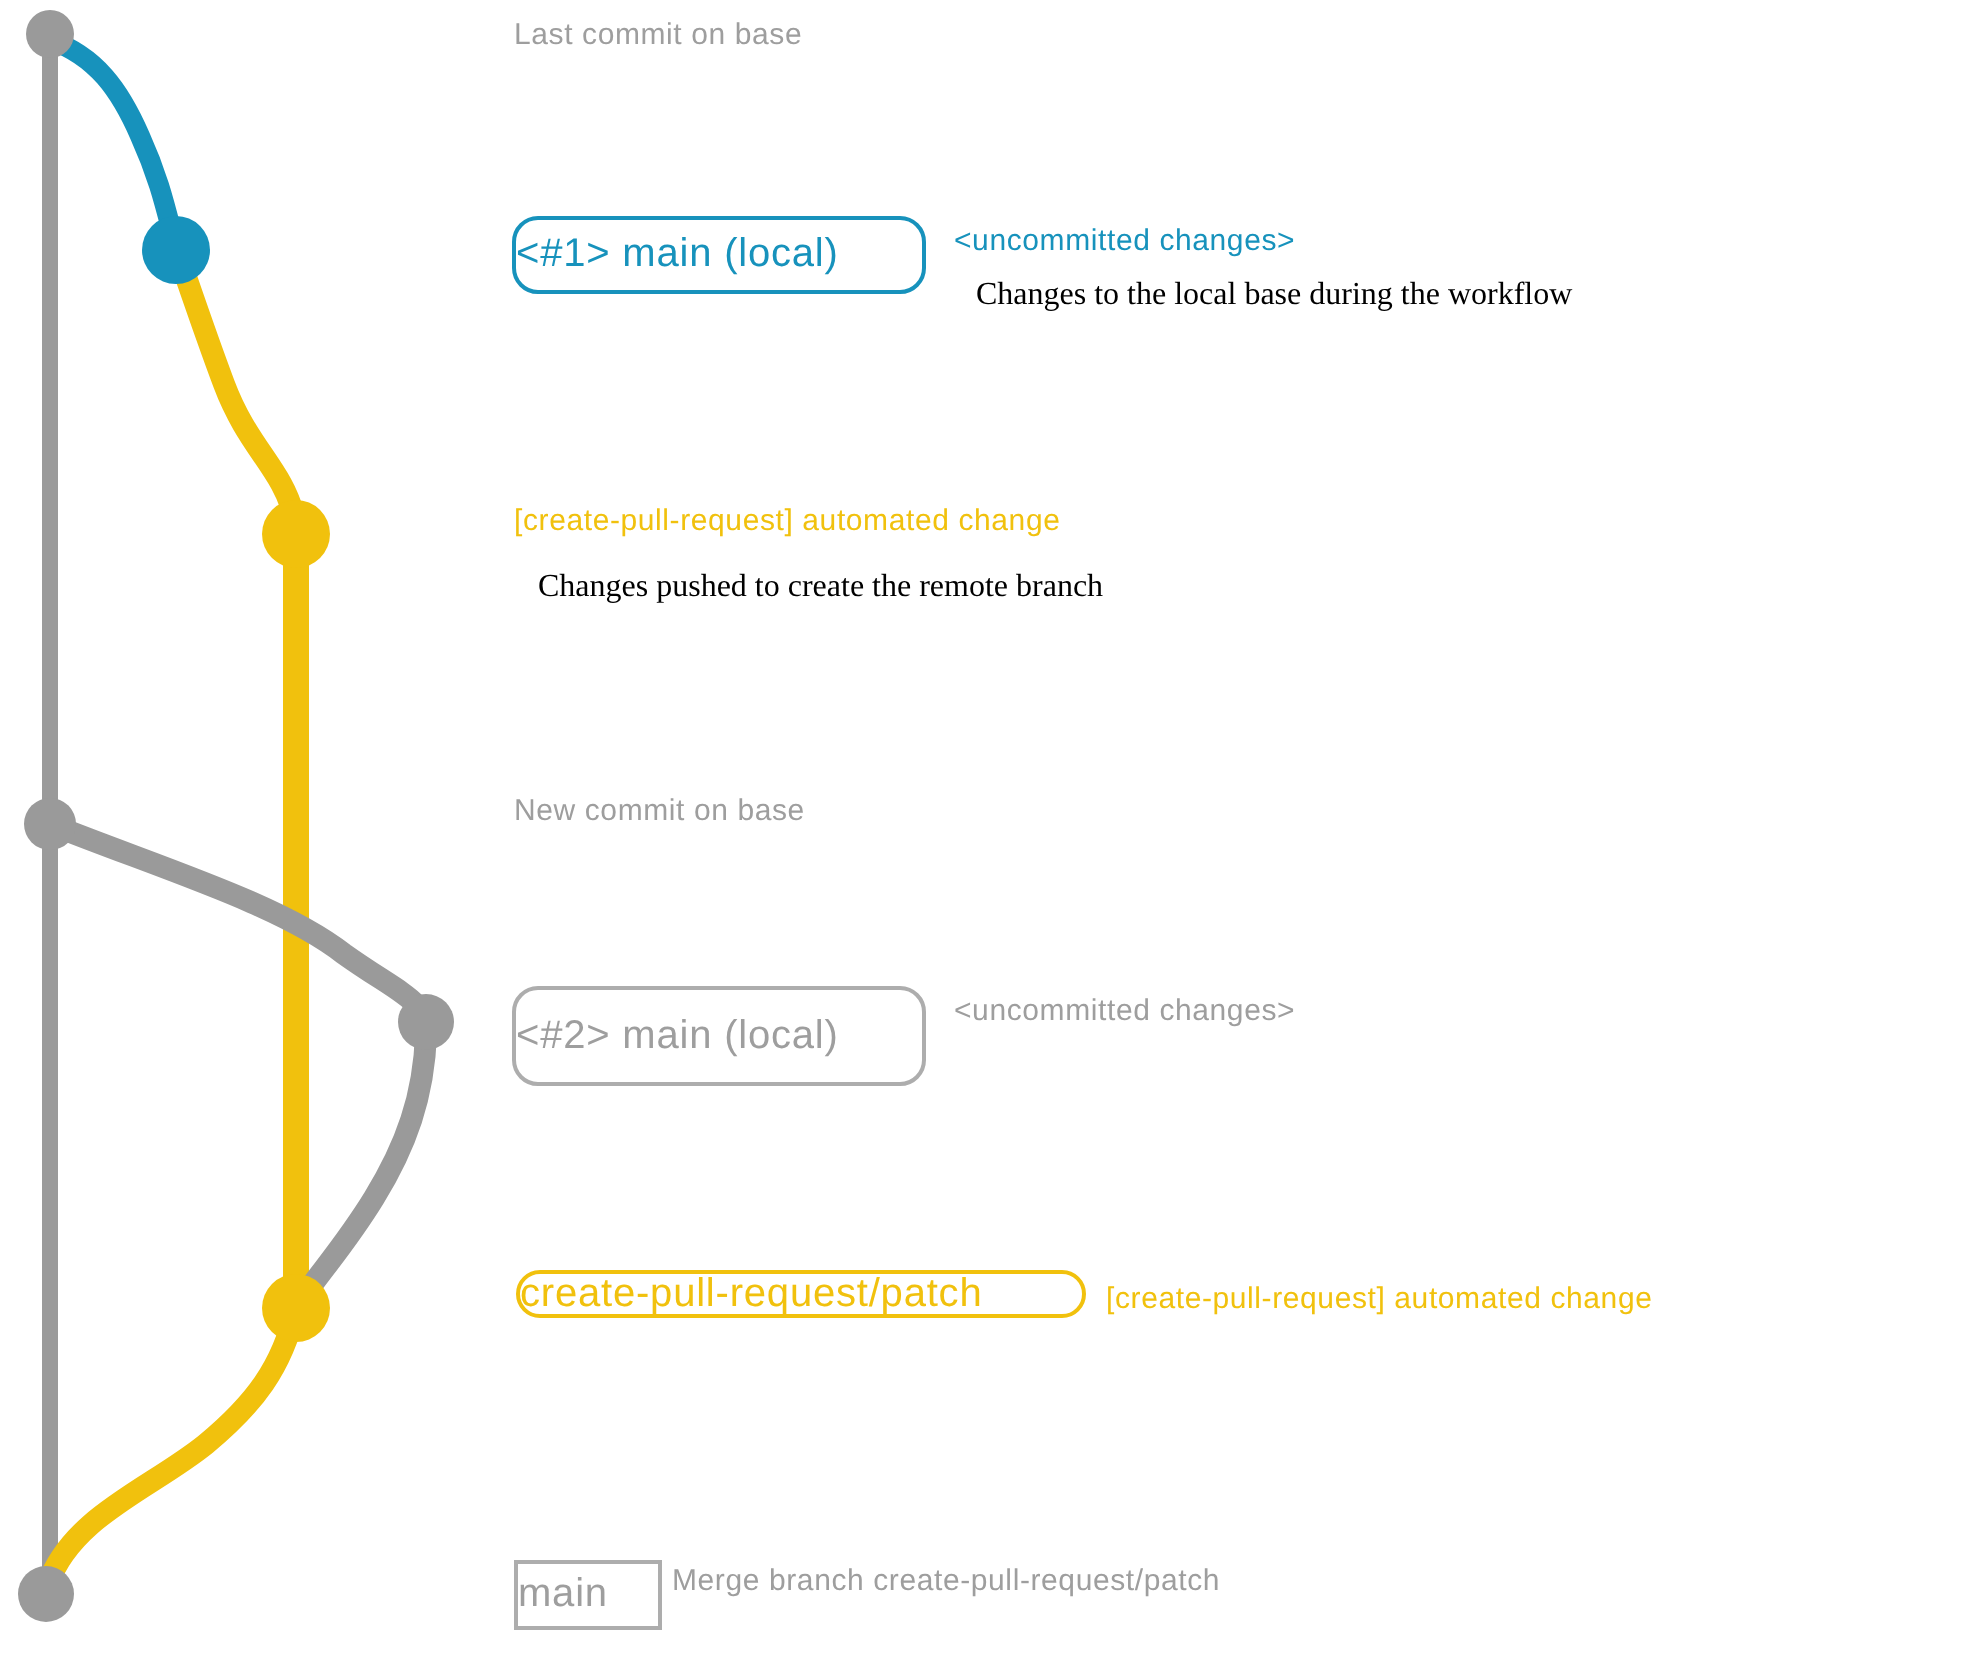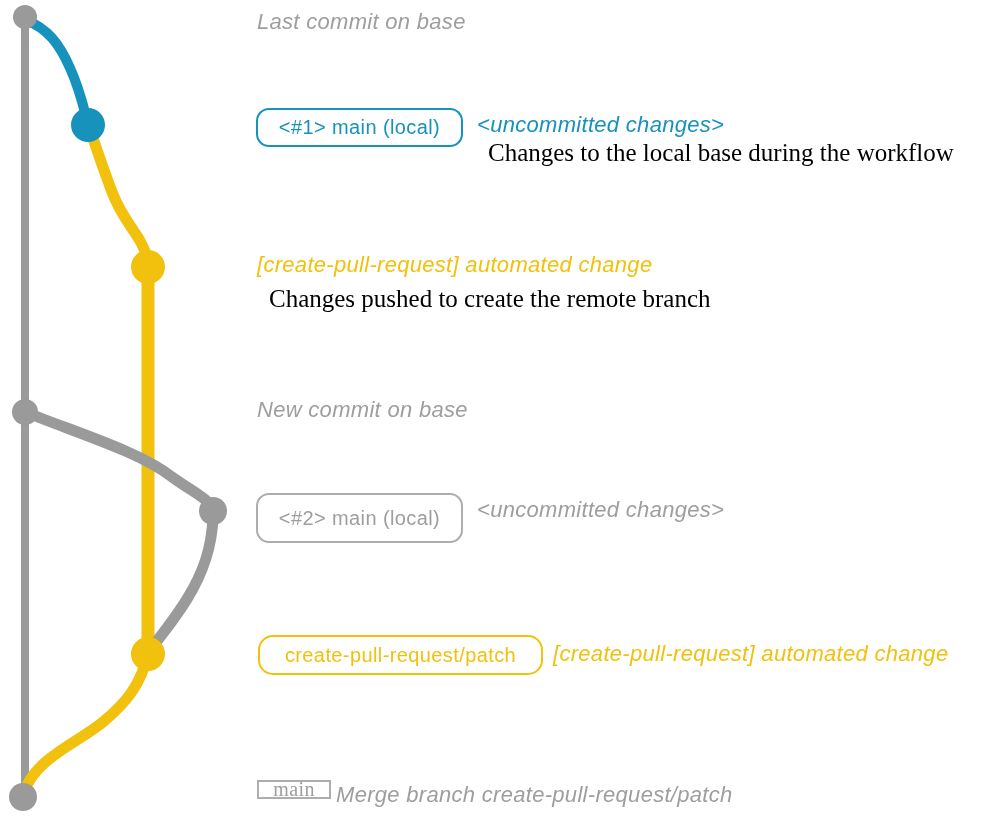"Last commit on base" .sans { font-size: 22px -> 15px; font-style: italic -> none }
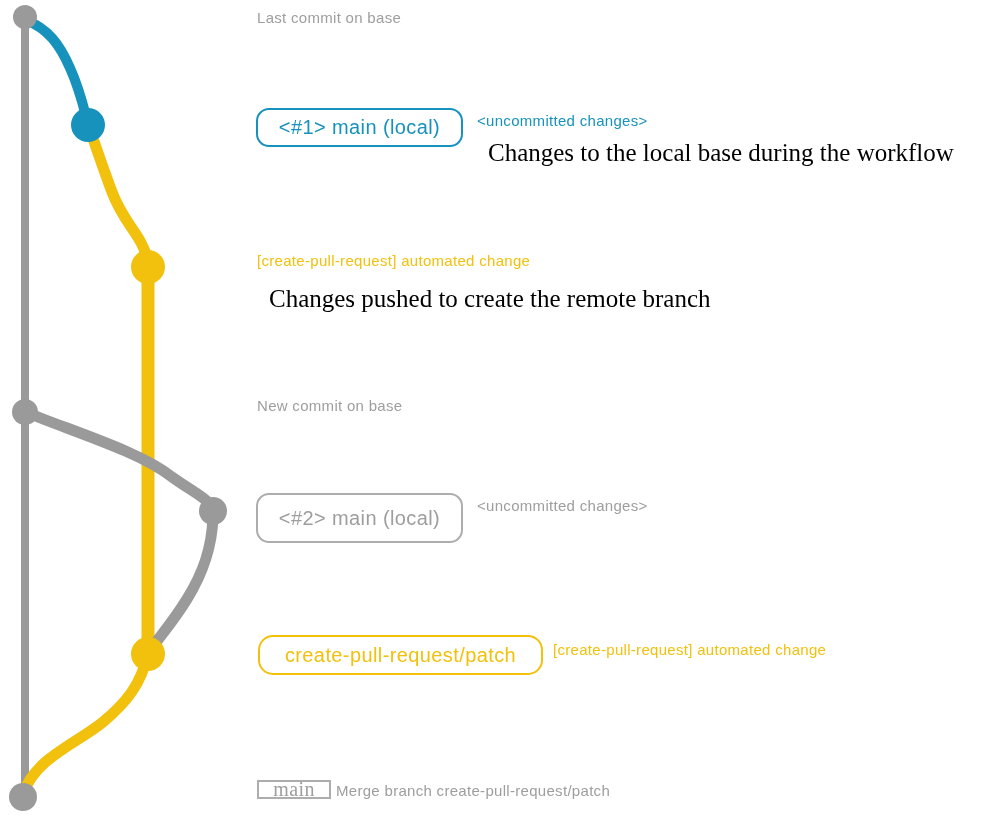"<#1> main (local)" .ref-box { justify-content: center -> flex-start }
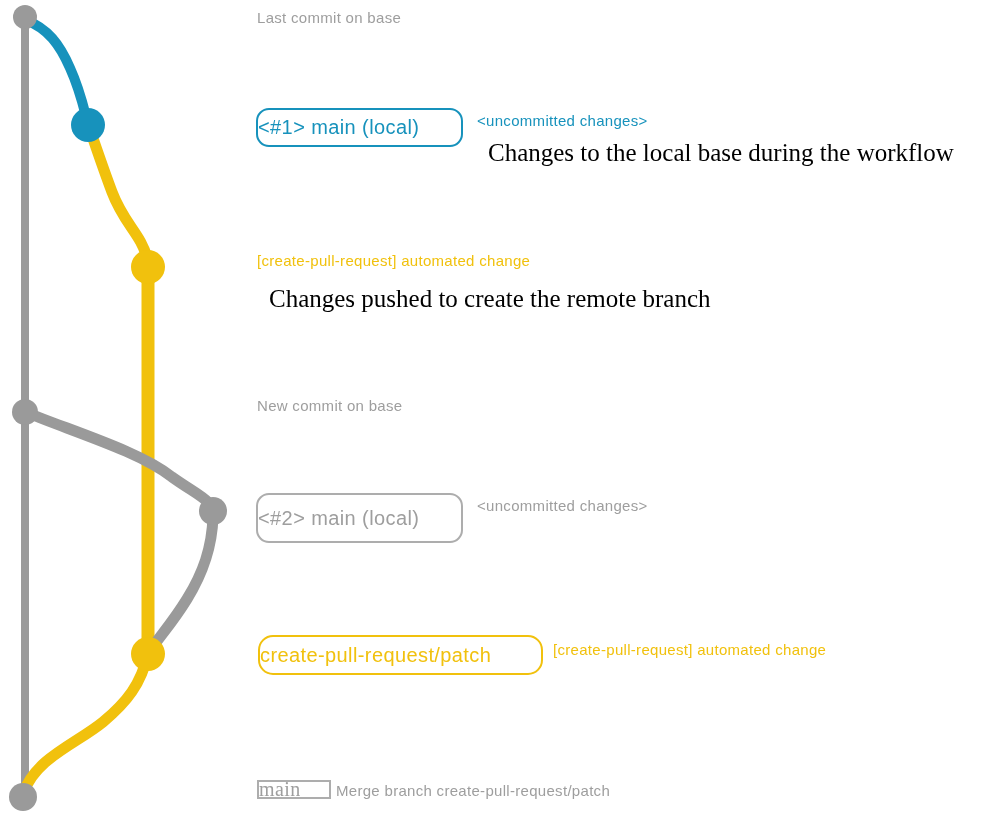"Changes to the local base" .serif { font-size: 25px -> 16px }
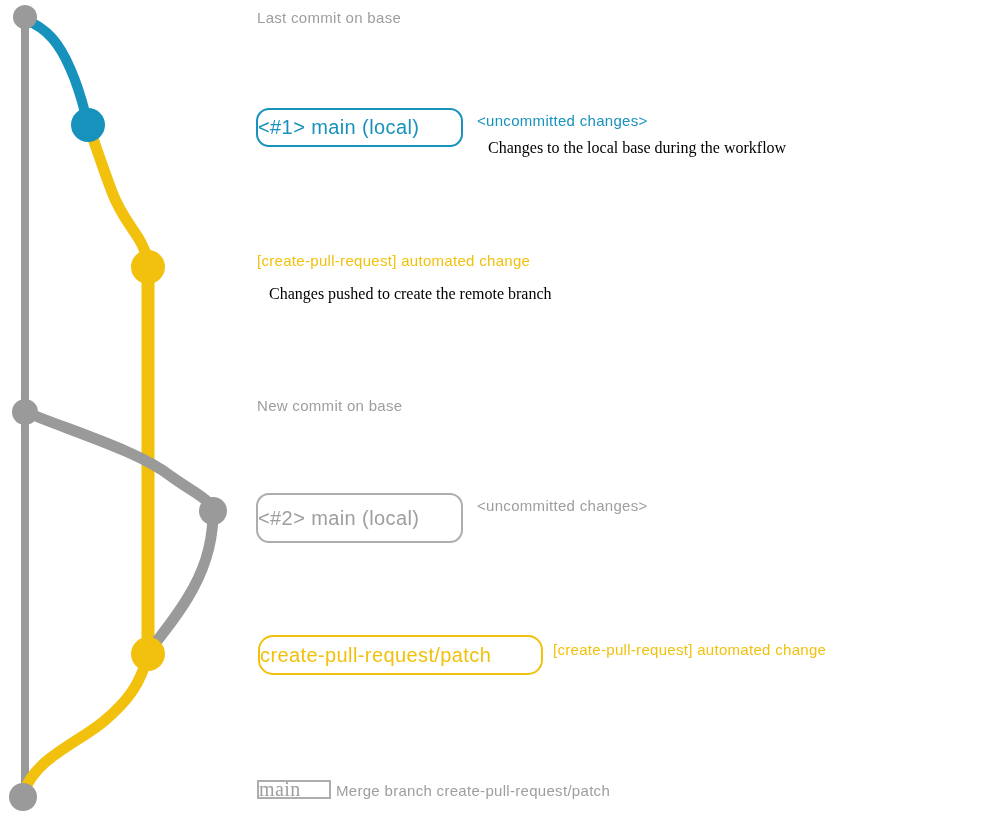"create-pull-request/patch" div.ref-box { height: 40px -> 24px }
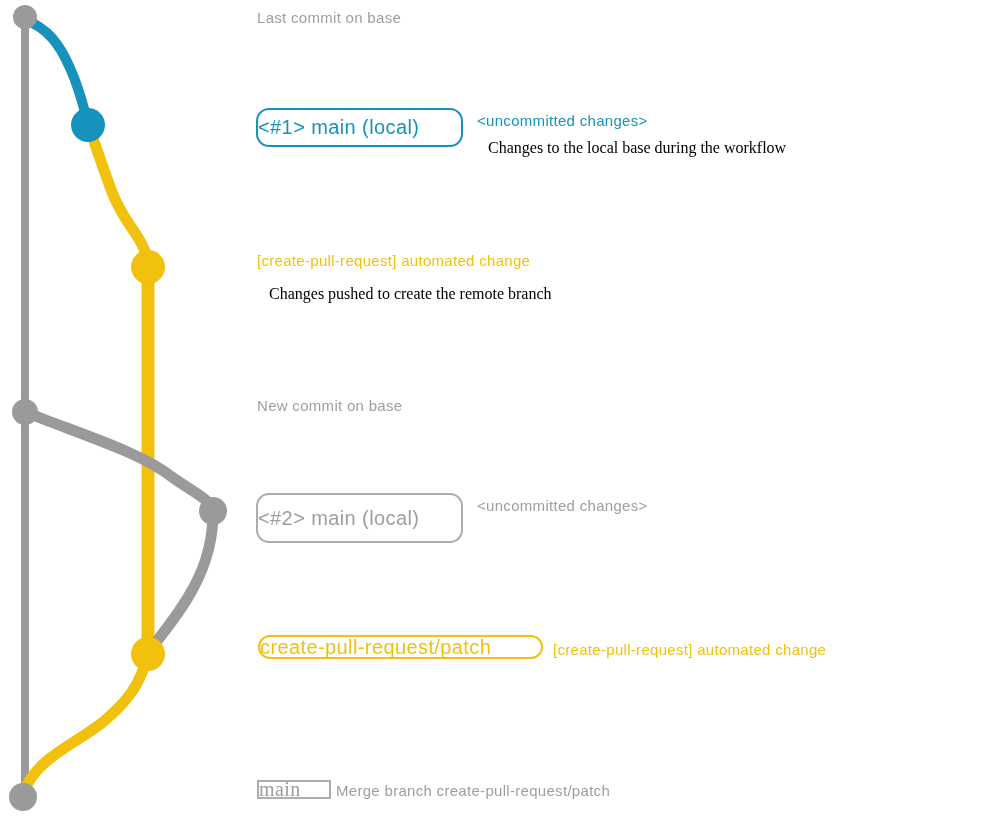"main" div.ref-box { font-family: Liberation Serif, serif -> none; height: 19px -> 35px }
